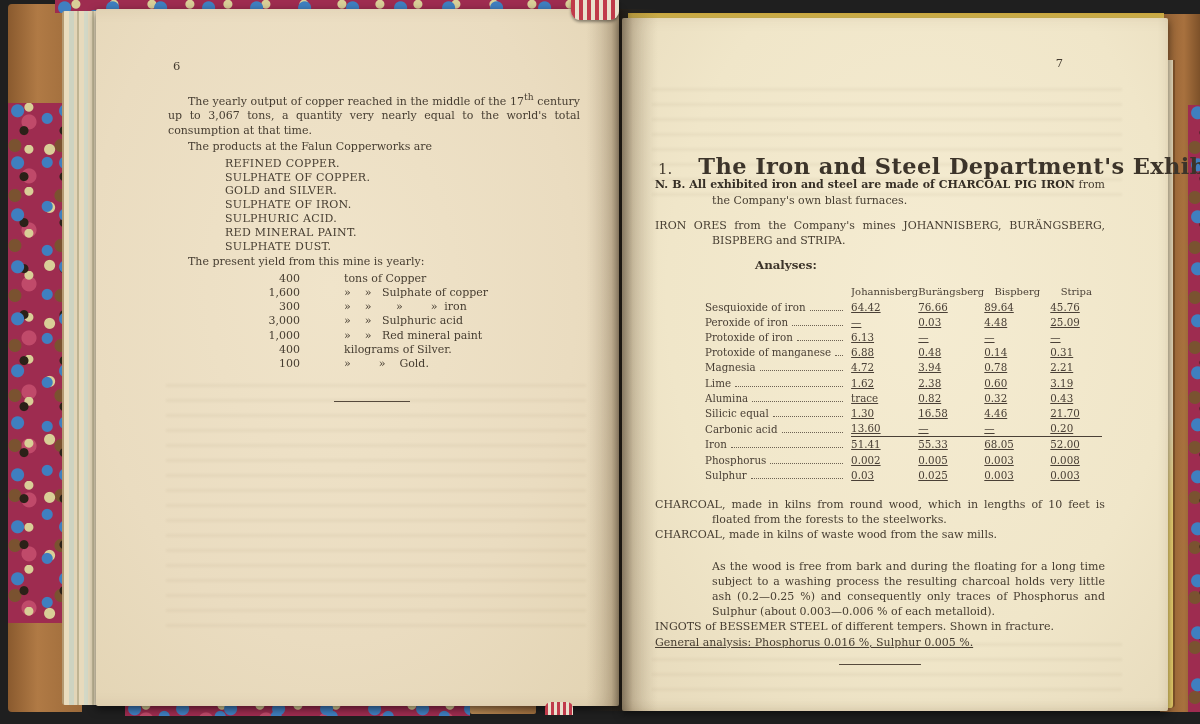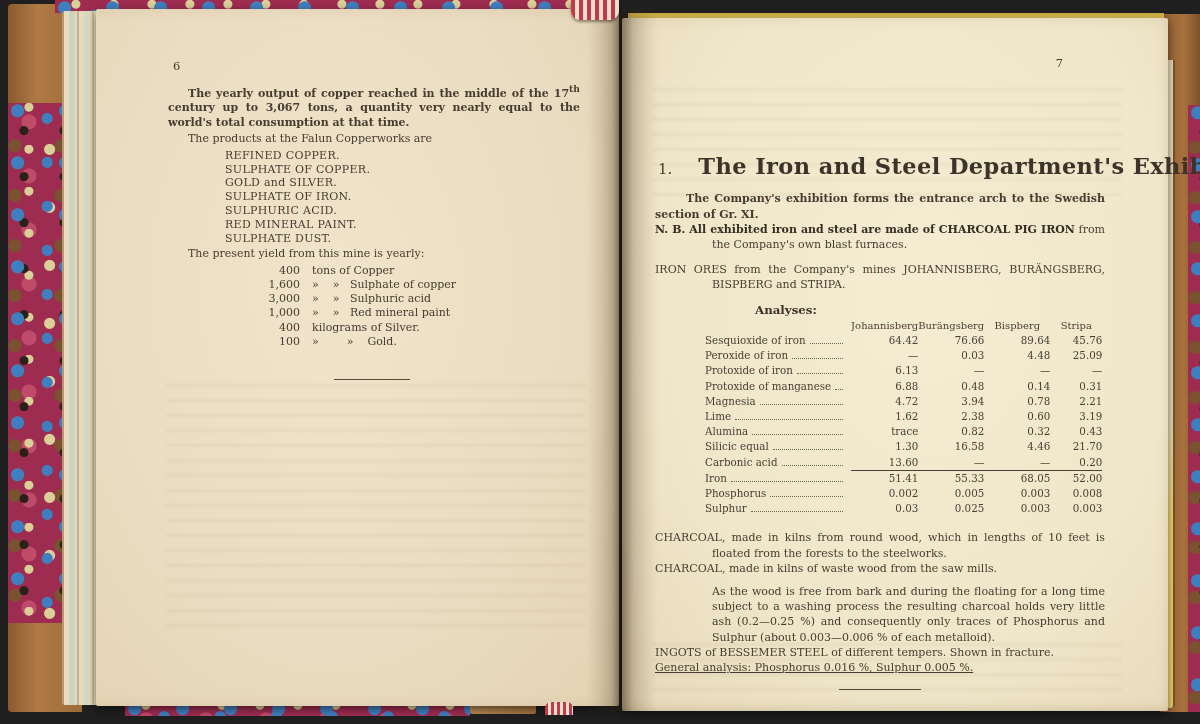"The yearly output of copper" .para { font-weight: bold -> none; margin: 8px 0 0 0 -> 16px 0 0 0 }
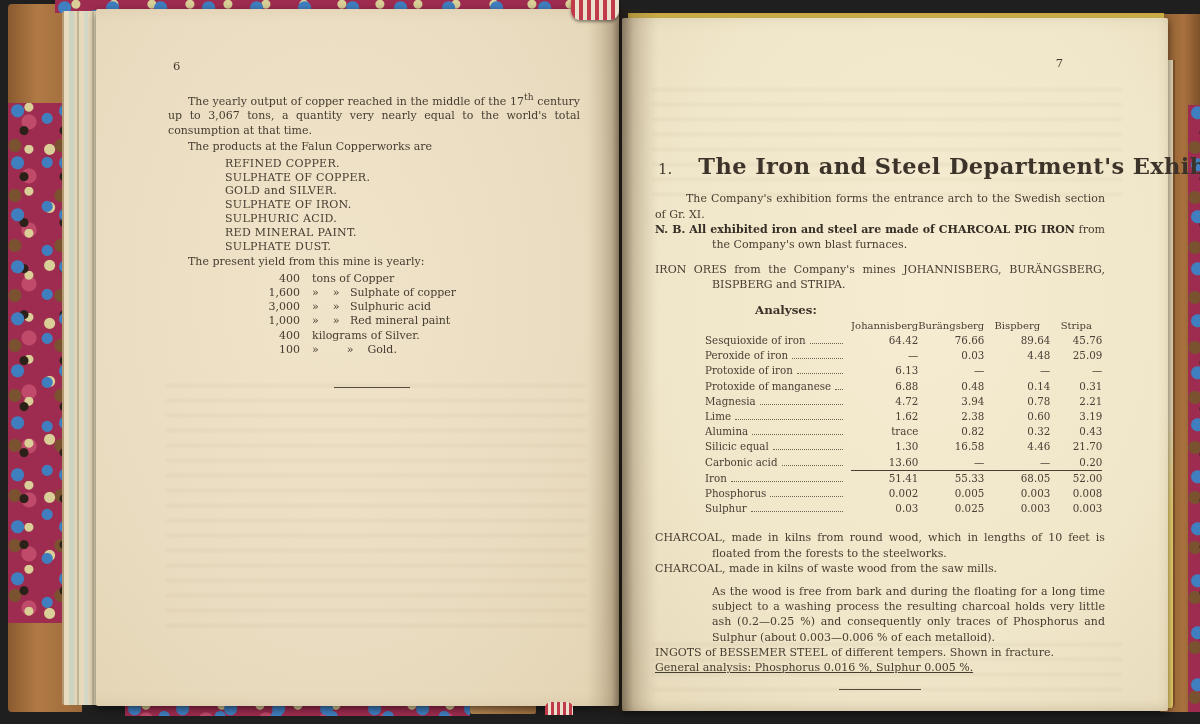"The Company's exhibition forms the" p.para { html: <p>The Company's exhibition forms the entrance arch to the Swedish section of Gr. XI.</p> -> none }
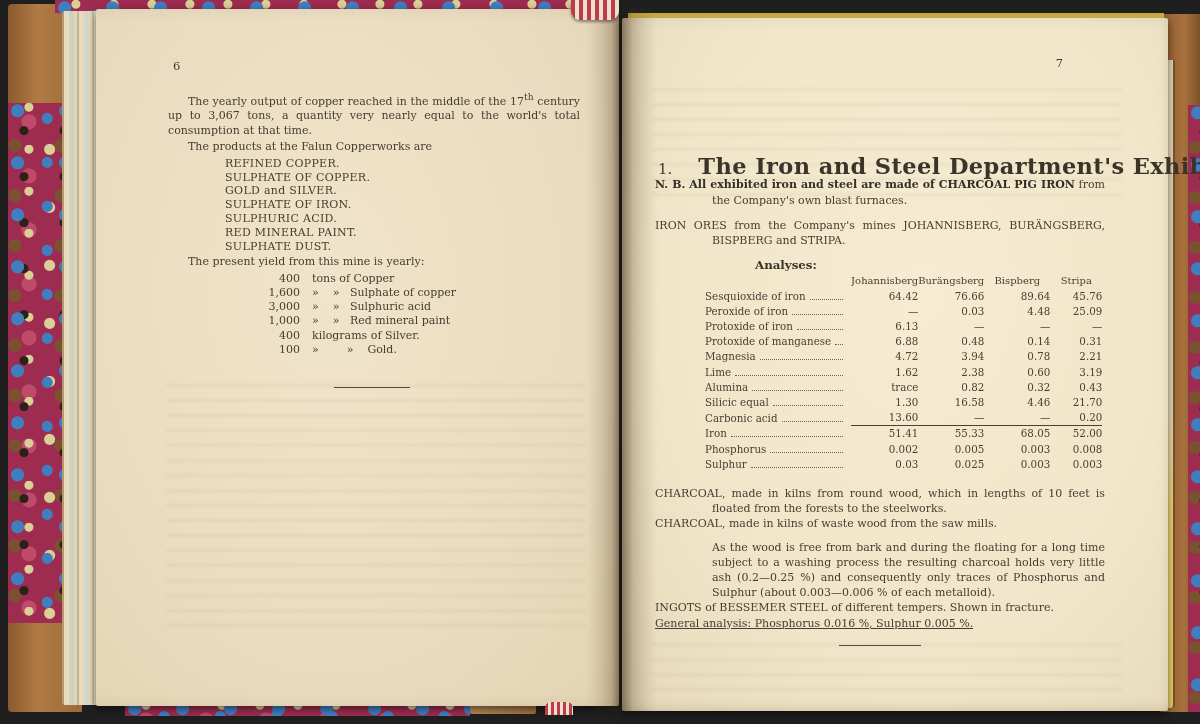"400" .yield-row { gap: none -> 32px }
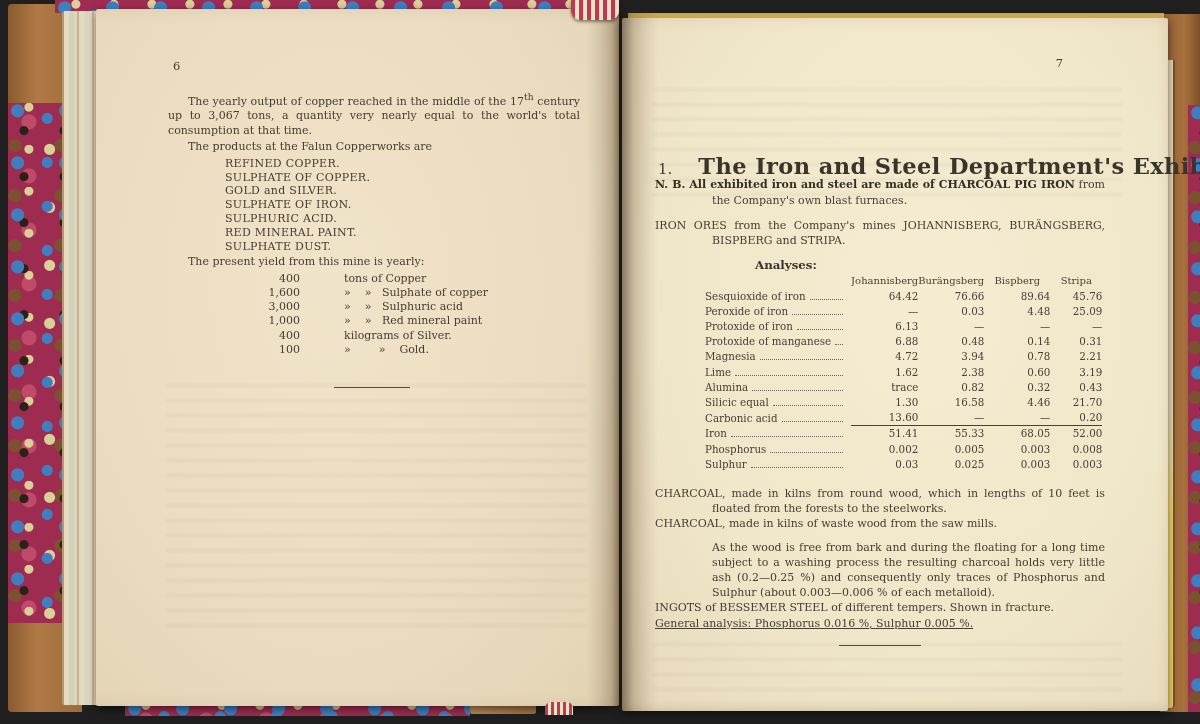"Johannisberg" table.analyses { margin: 0 0 0 50px -> 11px 0 0 50px }
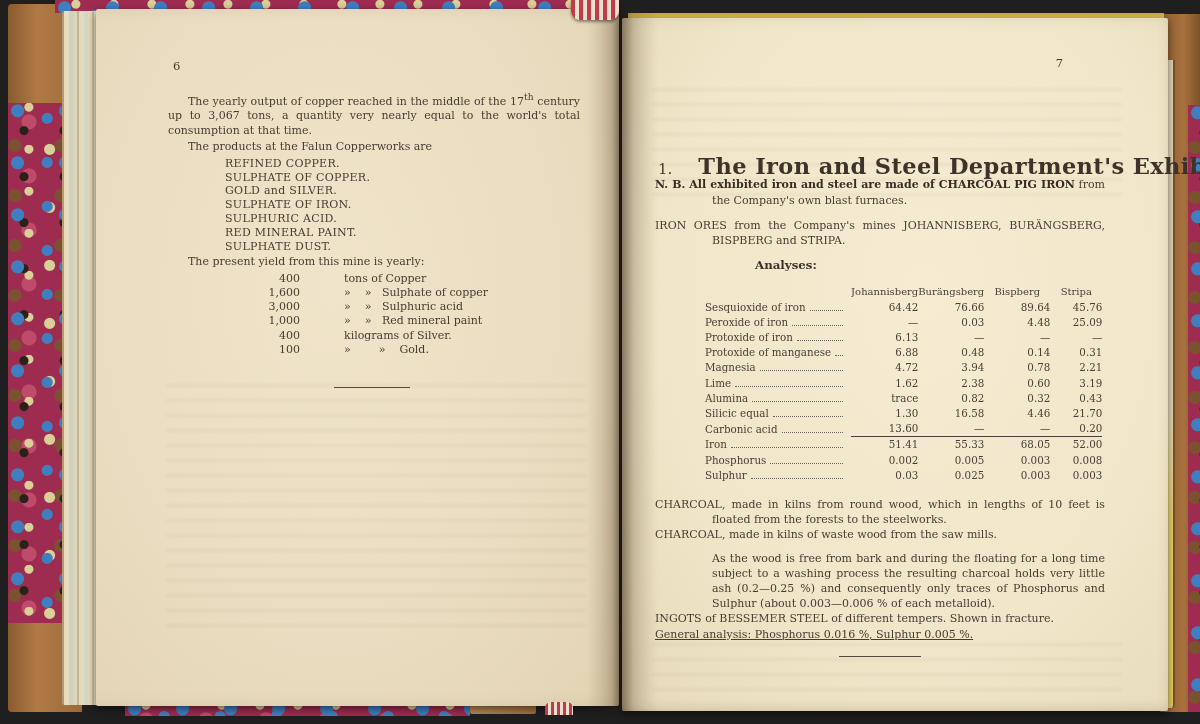"300" div.yield-row { html: none -> <div> <span>300</span> <span>» » » » iron</span> </div> }
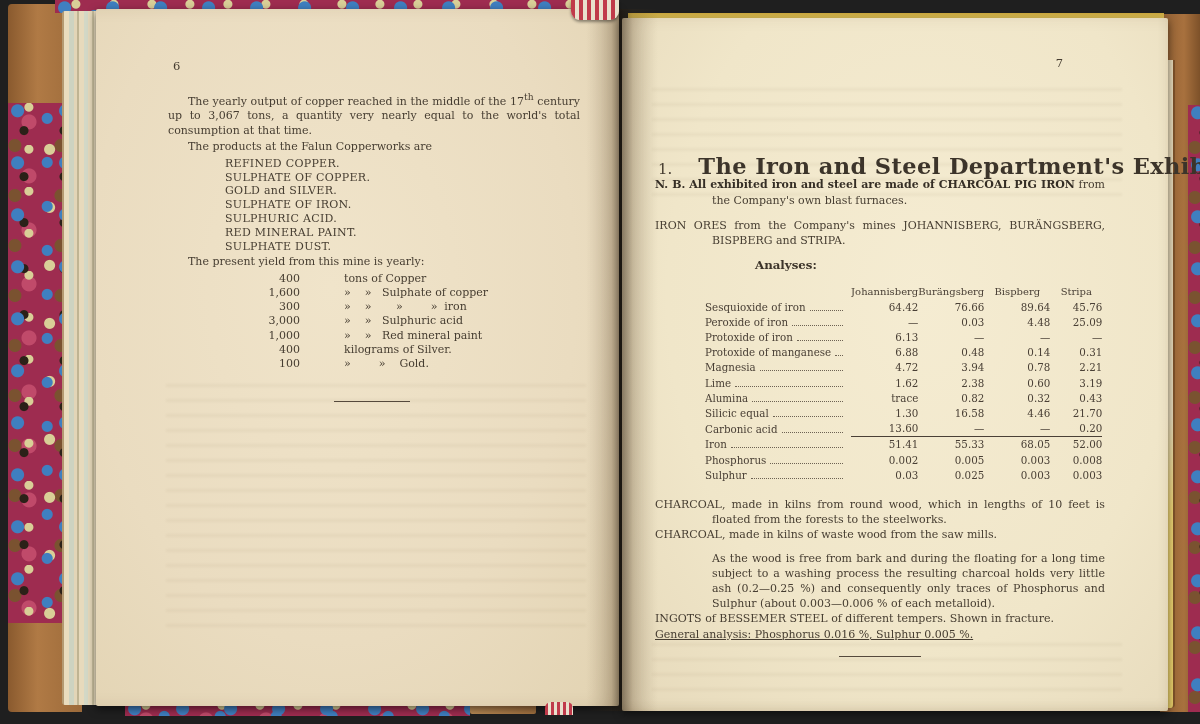"64.42" td.val { text-align: right -> left; text-decoration: none -> underline }
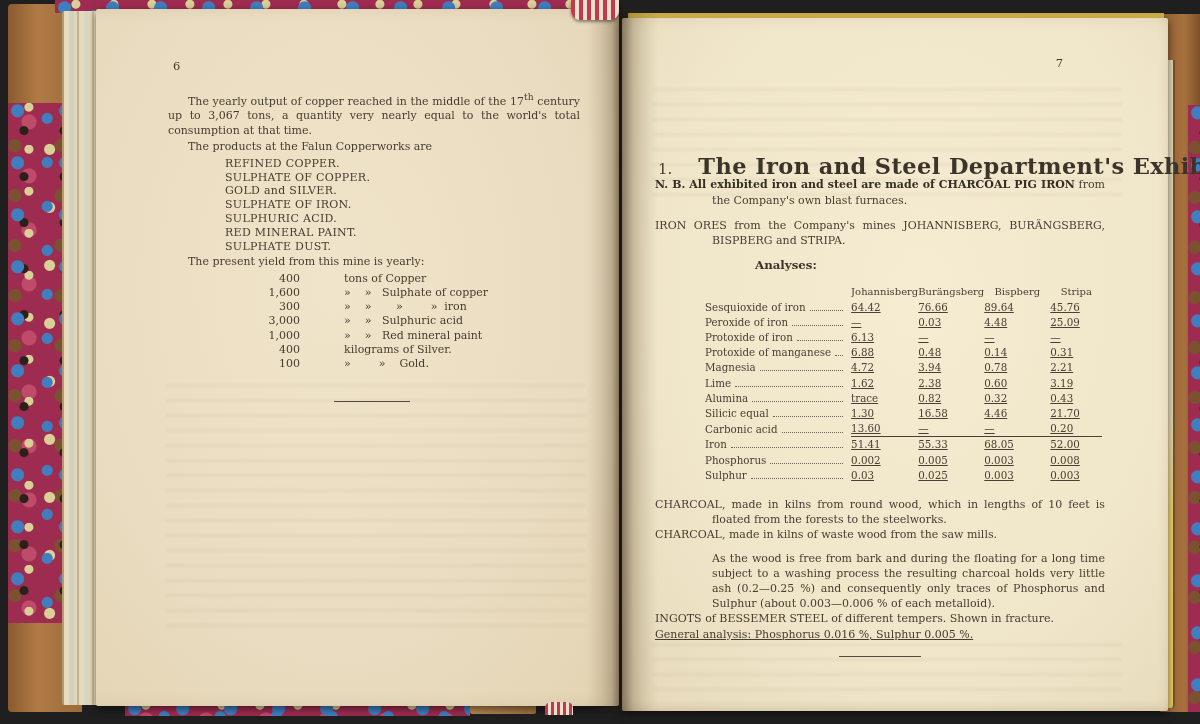"As the wood is free" .note { margin: 8px 0 0 57px -> 16px 0 0 57px }
